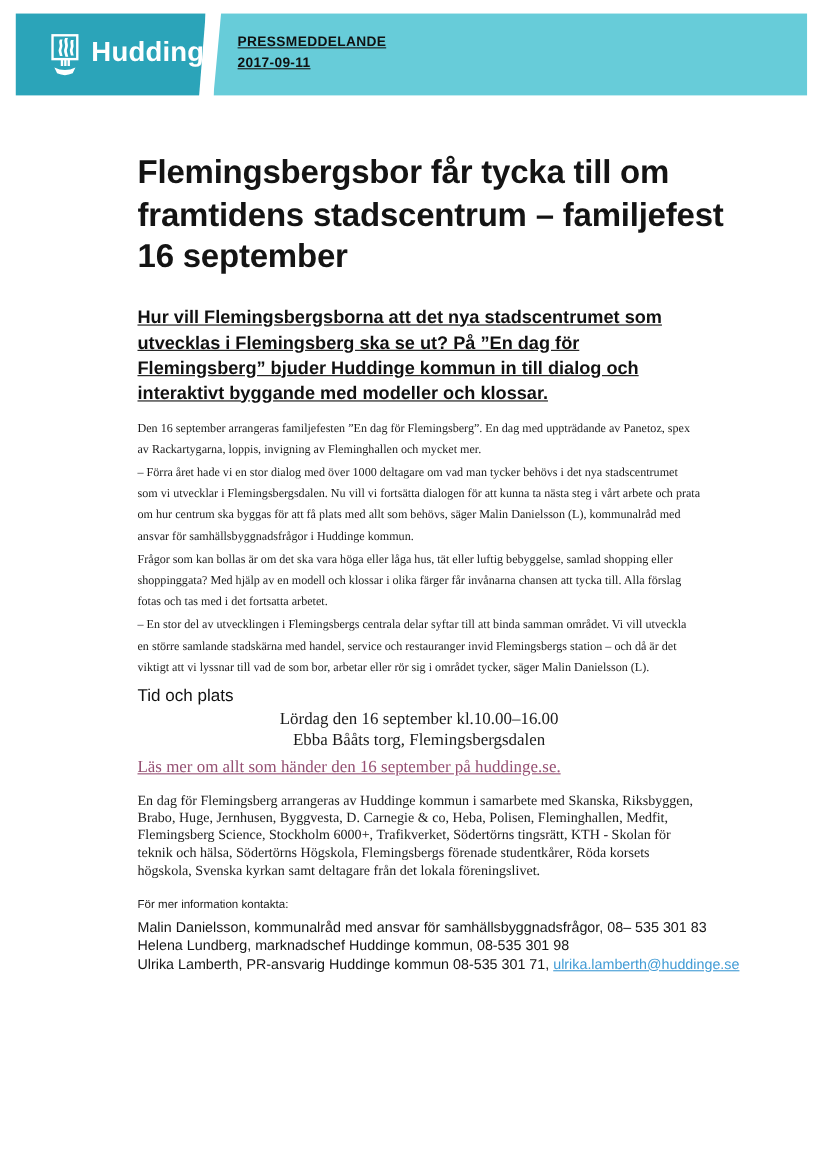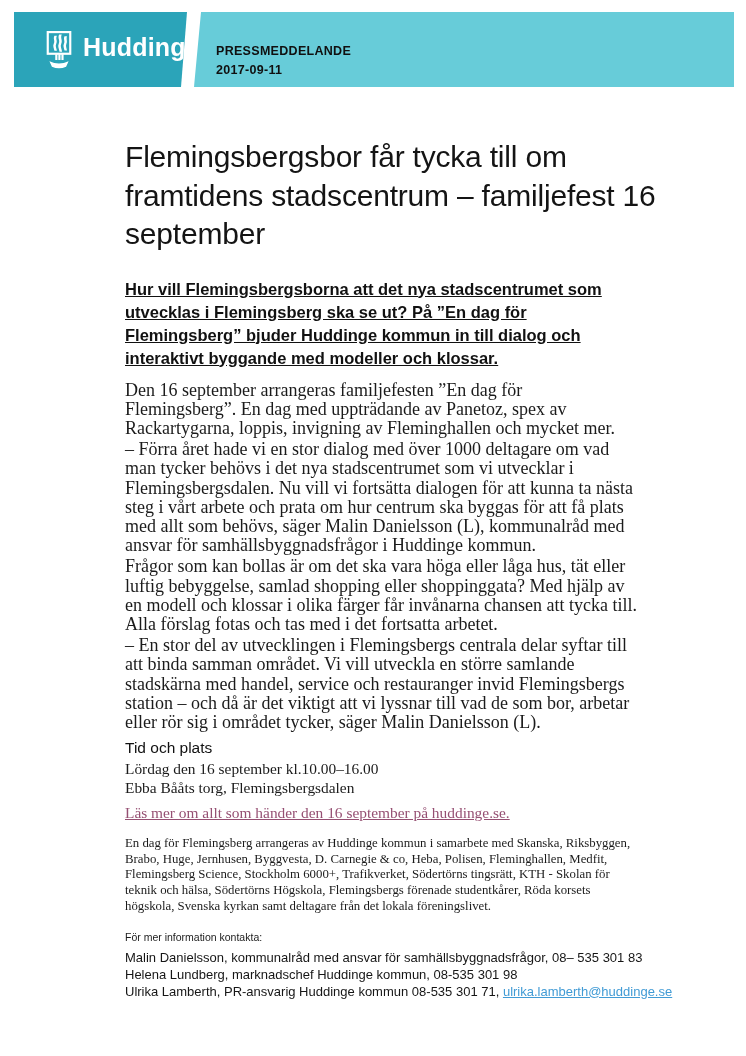"PRESSMEDDELANDE" .banner { padding: 30px 0 0 22px -> 17px 0 0 22px; text-decoration: none -> underline }
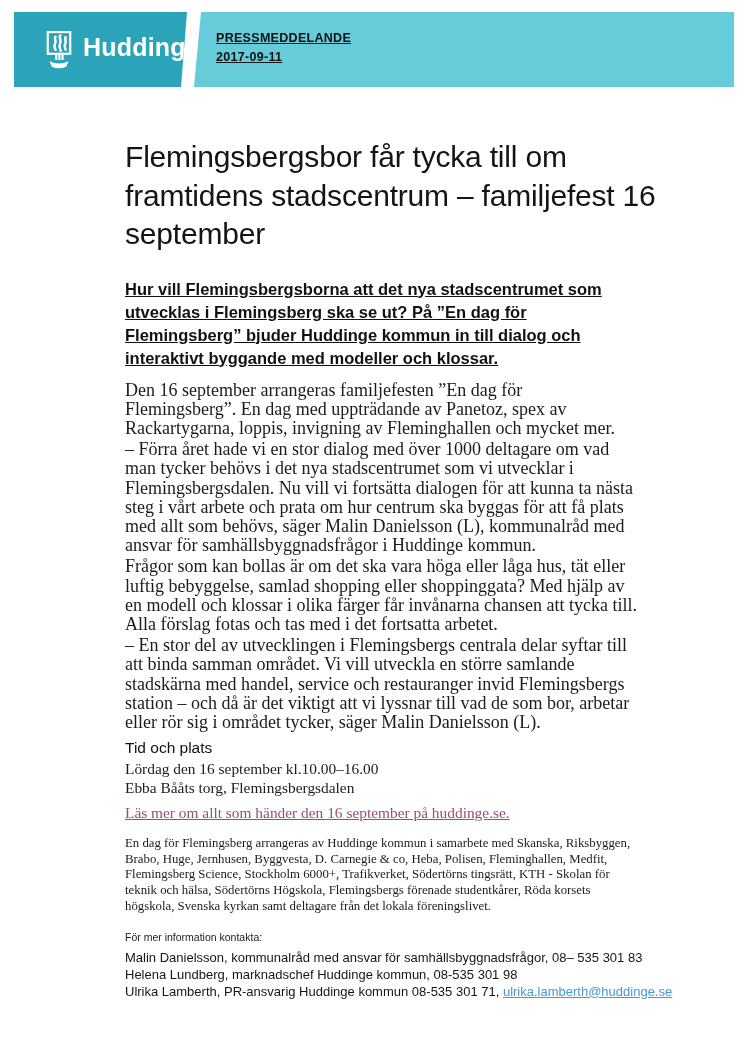"Flemingsbergsbor får tycka till om" .page-title { font-weight: normal -> bold }
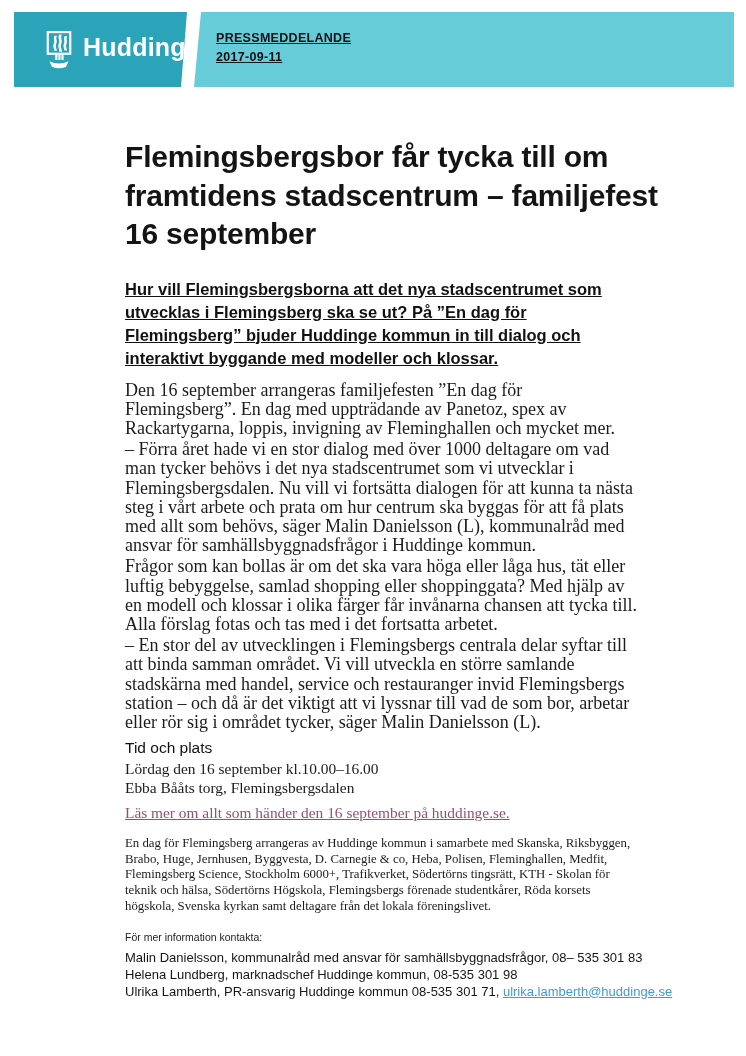"Den 16 september arrangeras" .body-para { font-size: 18px -> 11px }
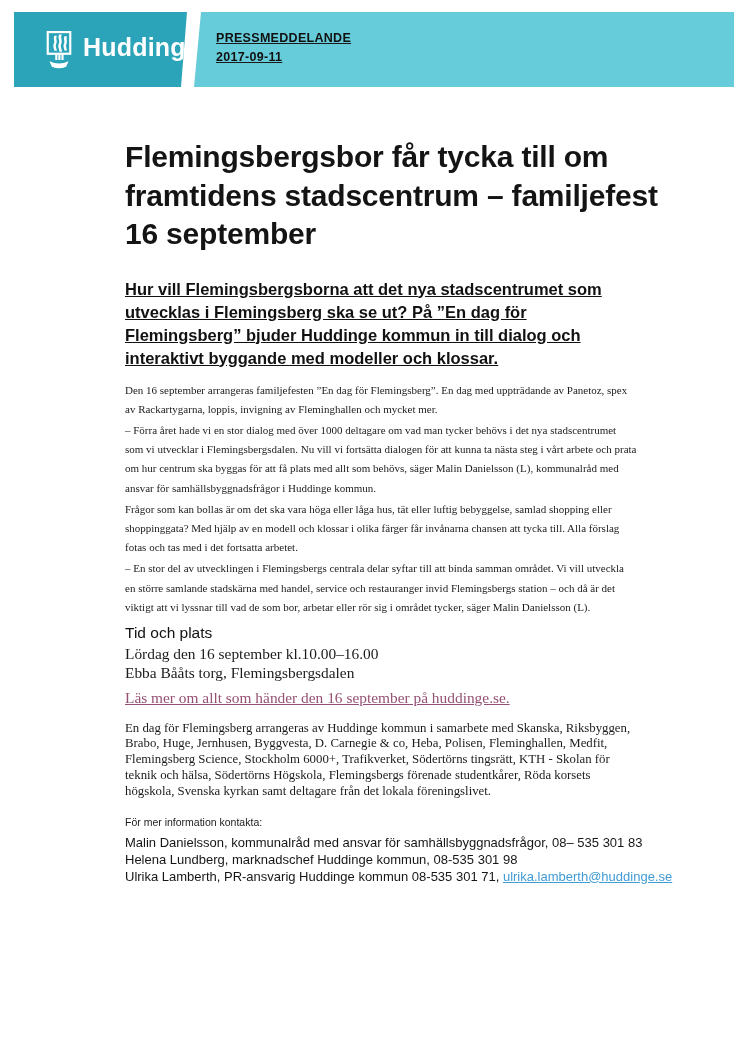"Lördag den 16 september kl.10.00–16.00" .detail-line { text-align: none -> center }
